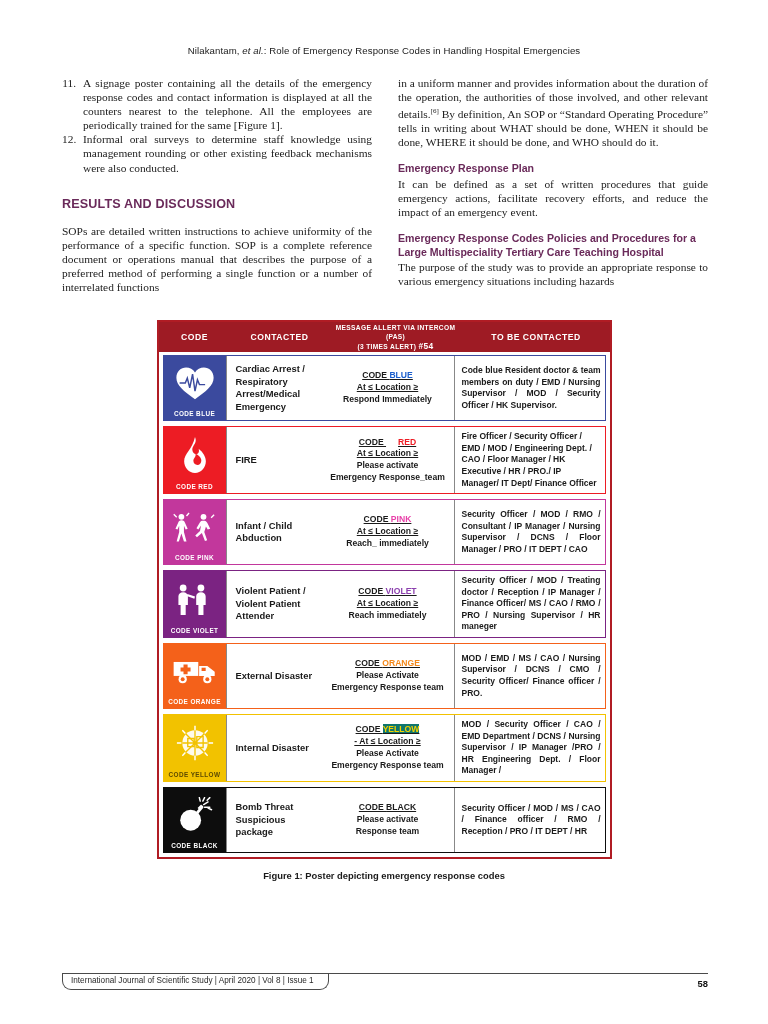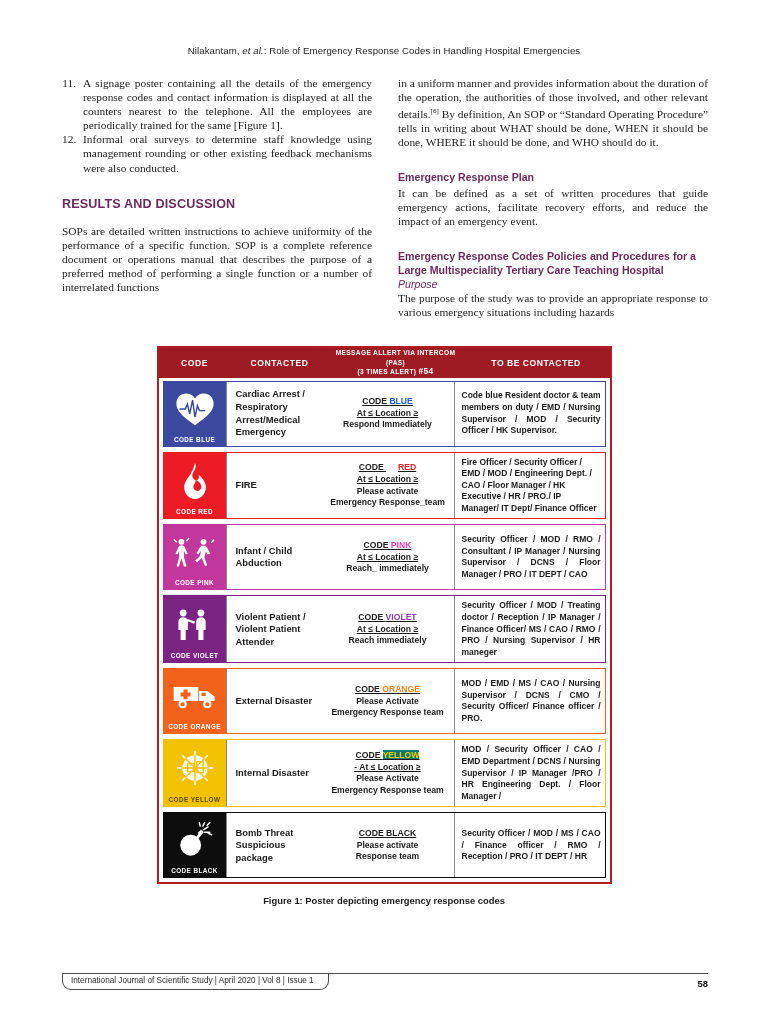"Emergency Response Plan" h3.sub { margin: 9px 0 1px 0 -> 0 0 1px 0 }
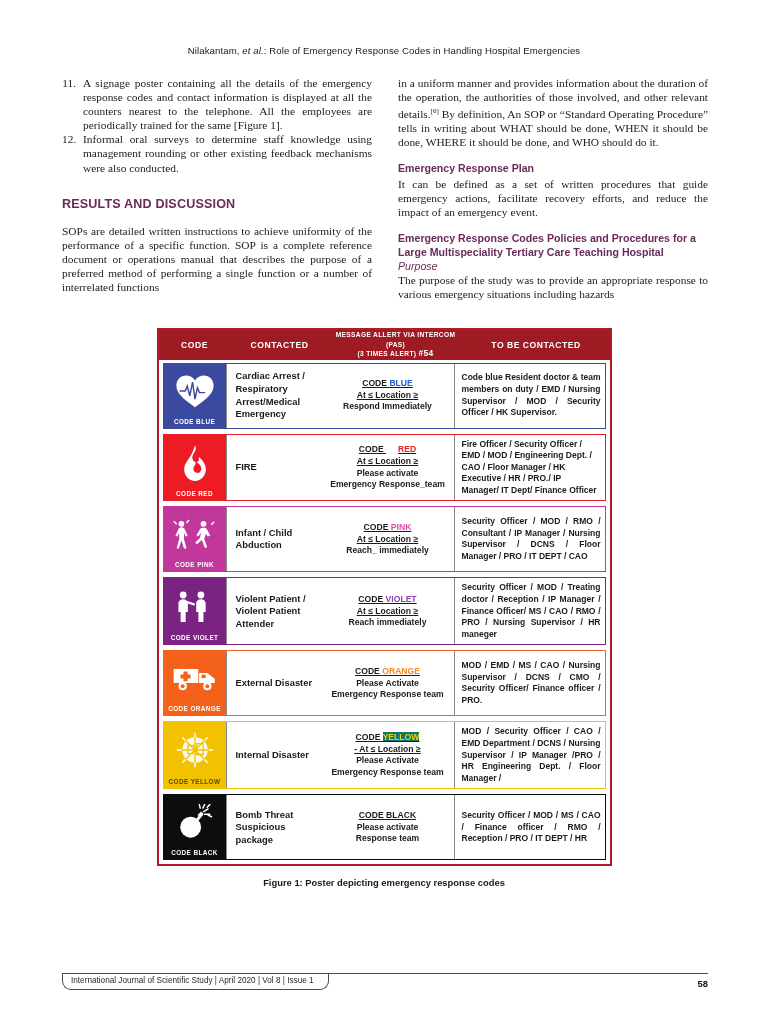"Purpose" h4.subit { html: <h4>Purpose</h4> -> none }
